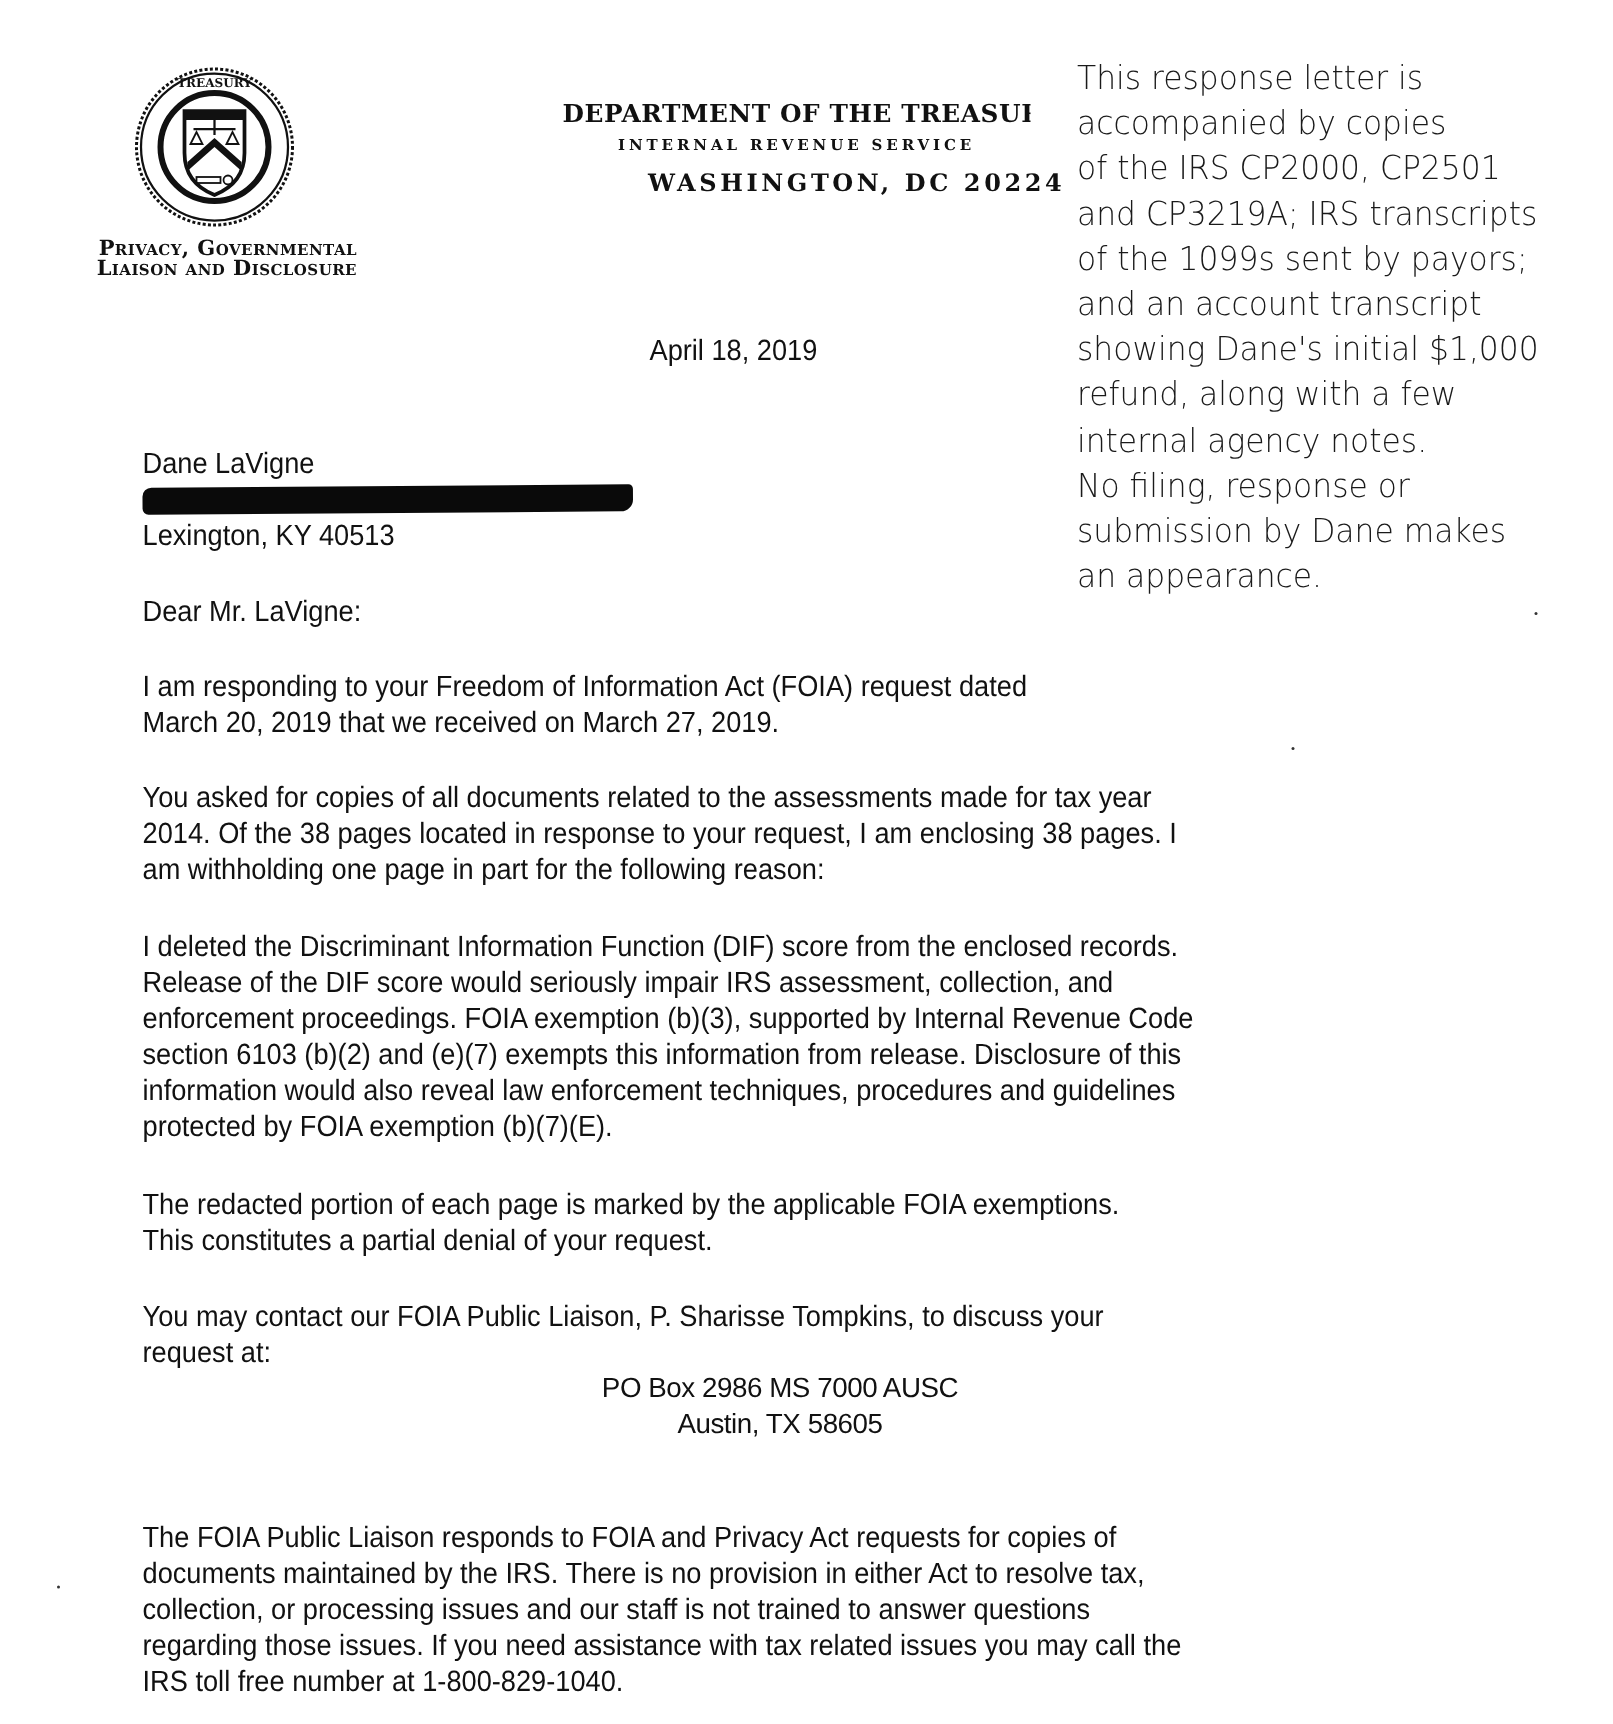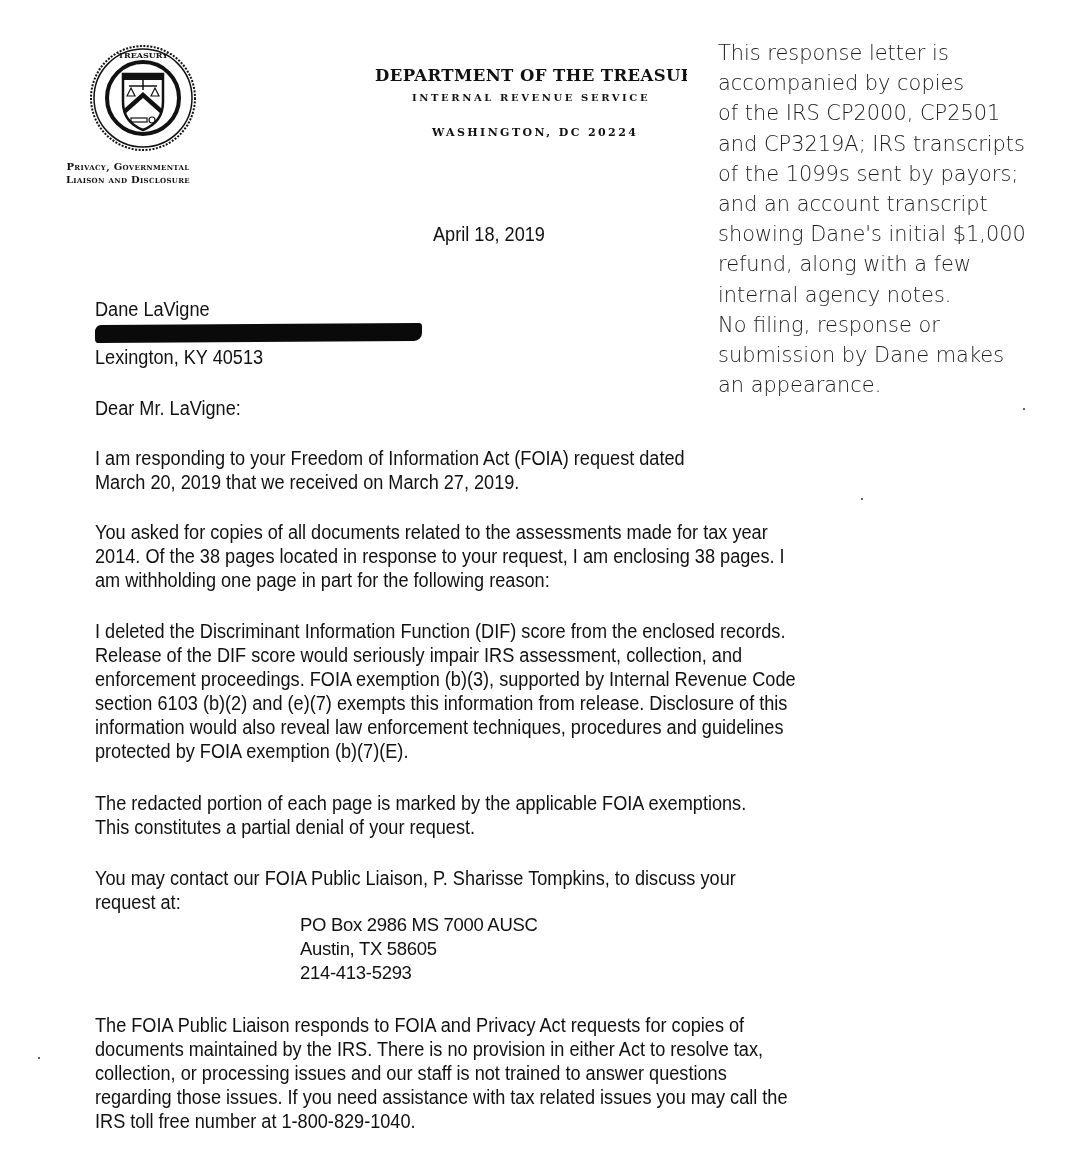"WASHINGTON, DC 20224" .dept3 { font-size: 11px -> 16px; top: 126px -> 112px }
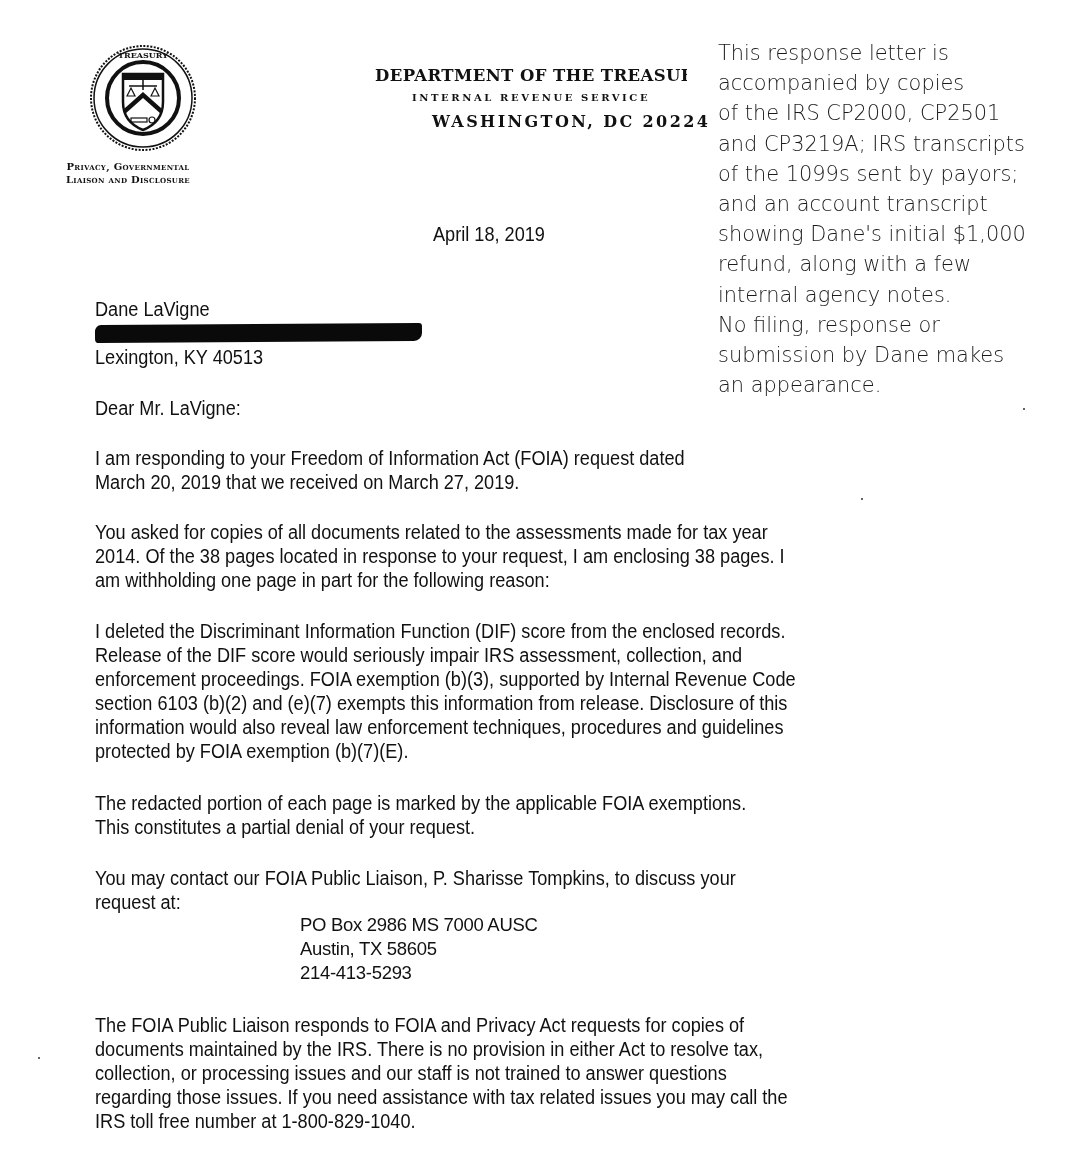"Privacy, Governmental" .office { font-size: 10px -> 14px; text-align: center -> right }
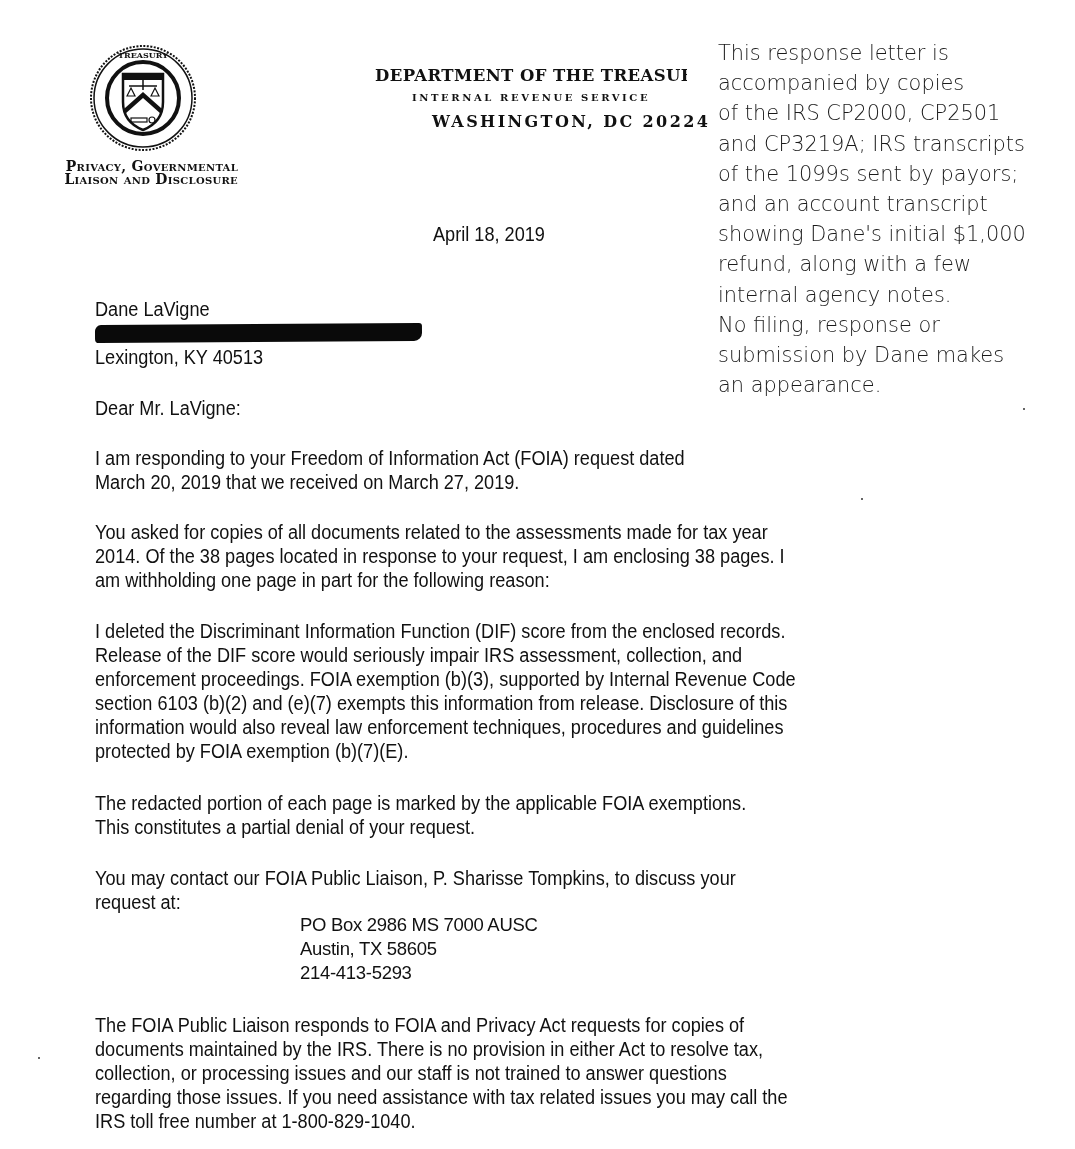"PO Box 2986 MS 7000" .center-block { left: 300px -> 320px; text-align: none -> center }
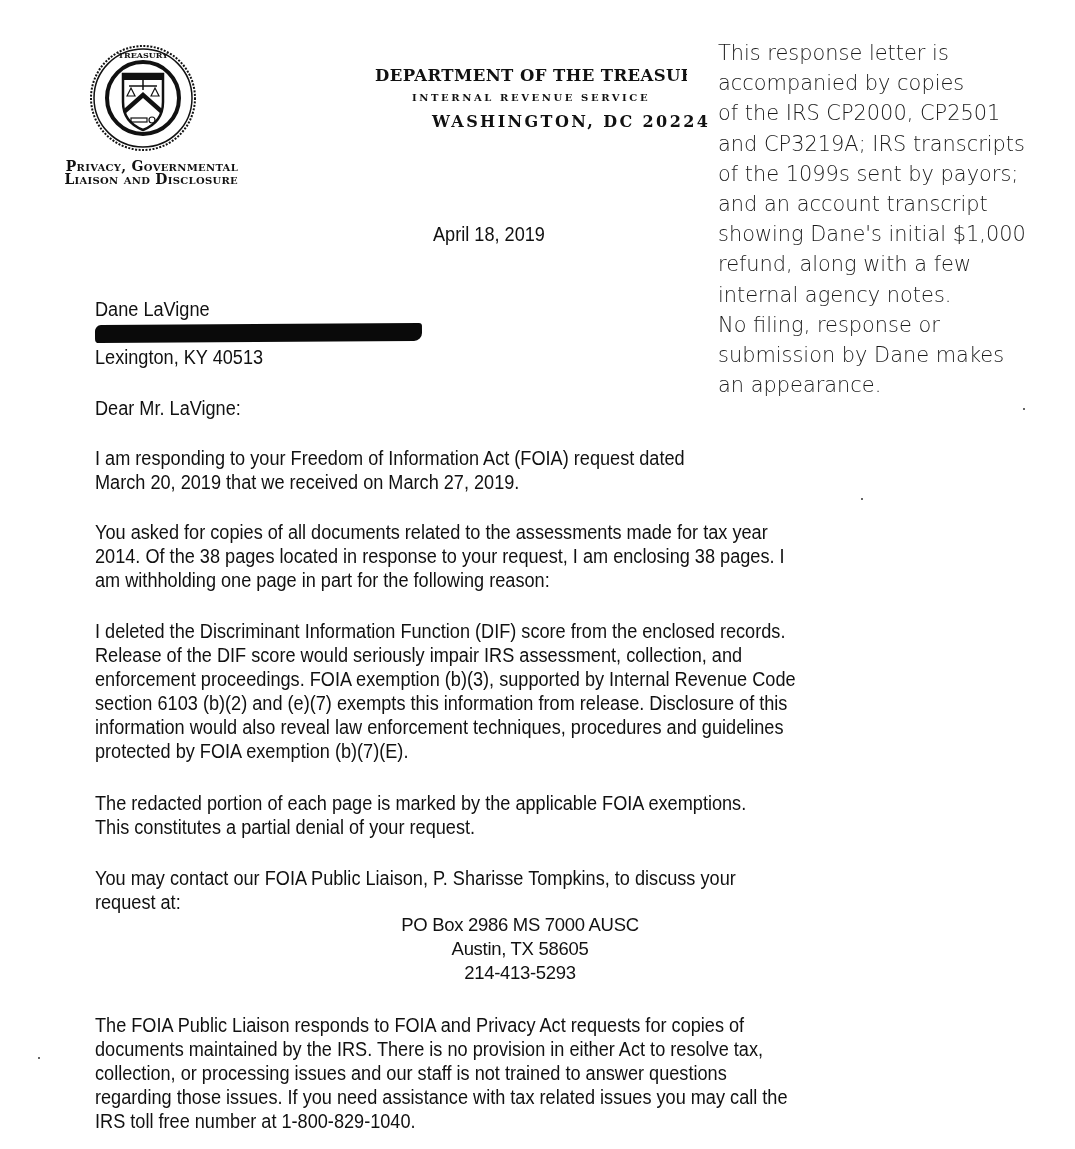"214-413-5293" div.body-text { html: <div>214-413-5293</div> -> none }
